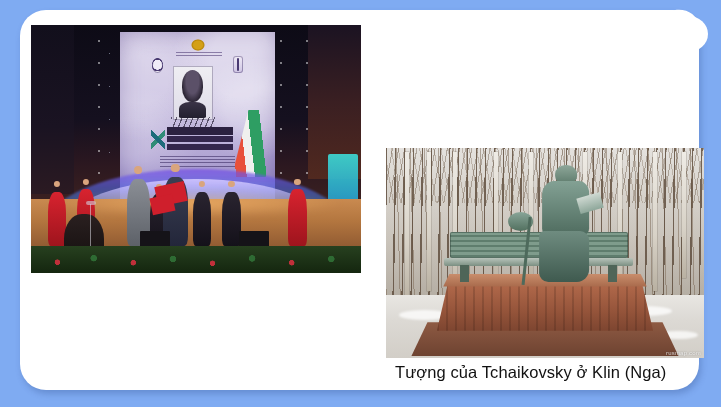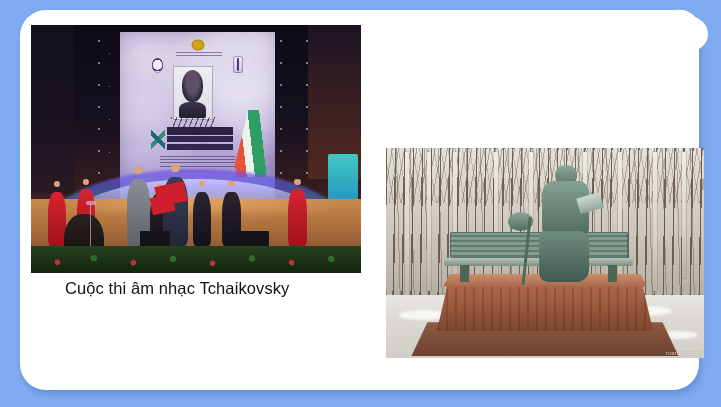"Cuộc thi âm nhạc Tchaikovsky" div.caption { html: <div>Cuộc thi âm nhạc Tchaikovsky</div> -> none }
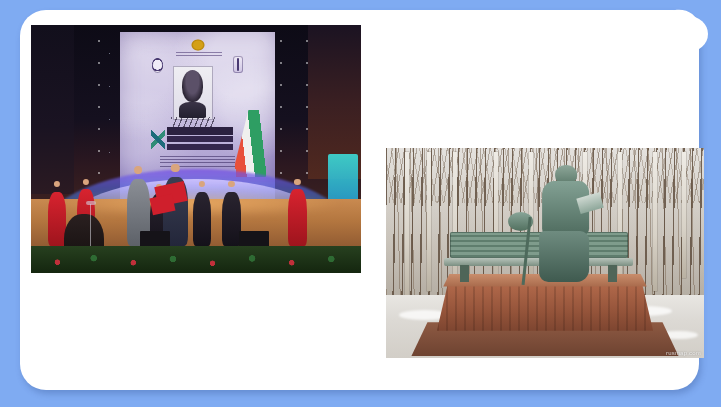"Tượng của Tchaikovsky ở Klin" div.caption { html: none -> <div>Tượng của Tchaikovsky ở Klin (Nga)</div> }
